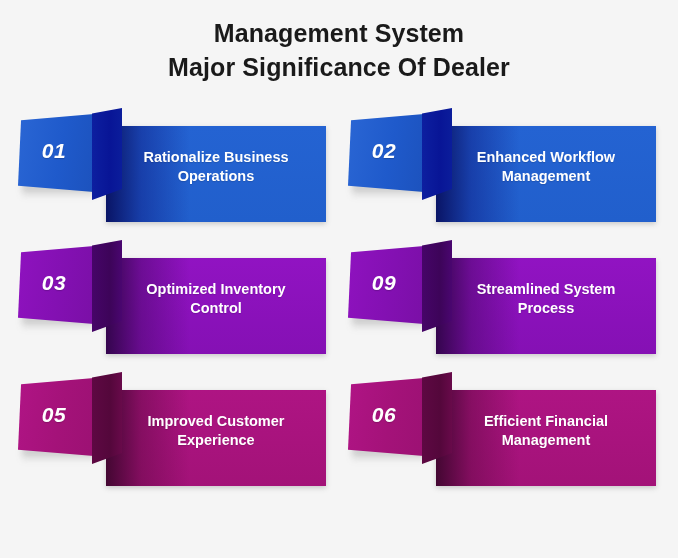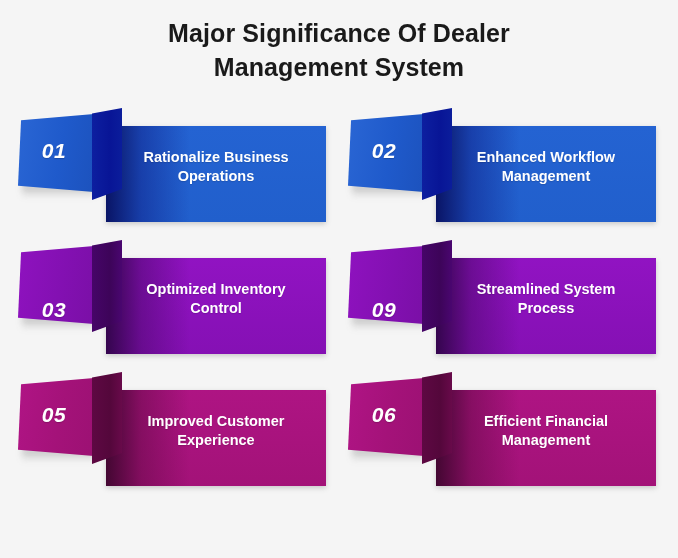"Major Significance Of Dealer" span.t-line { order: before "Management System" -> after "Management System" }
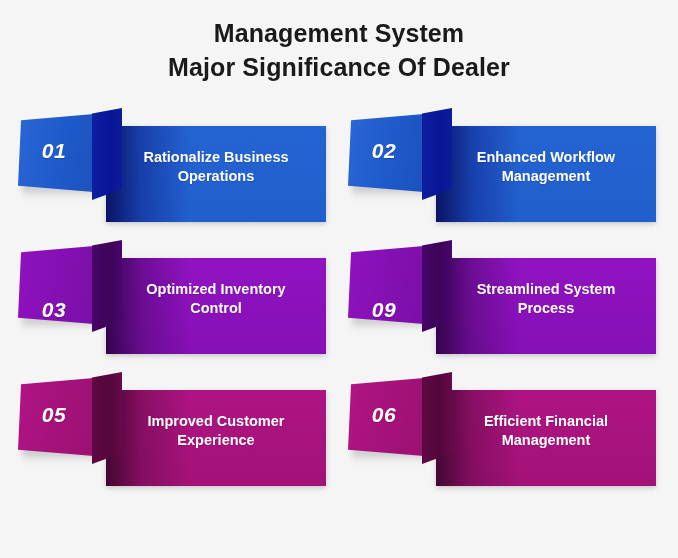"03" .theme-purple .tab { align-items: flex-end -> none }
